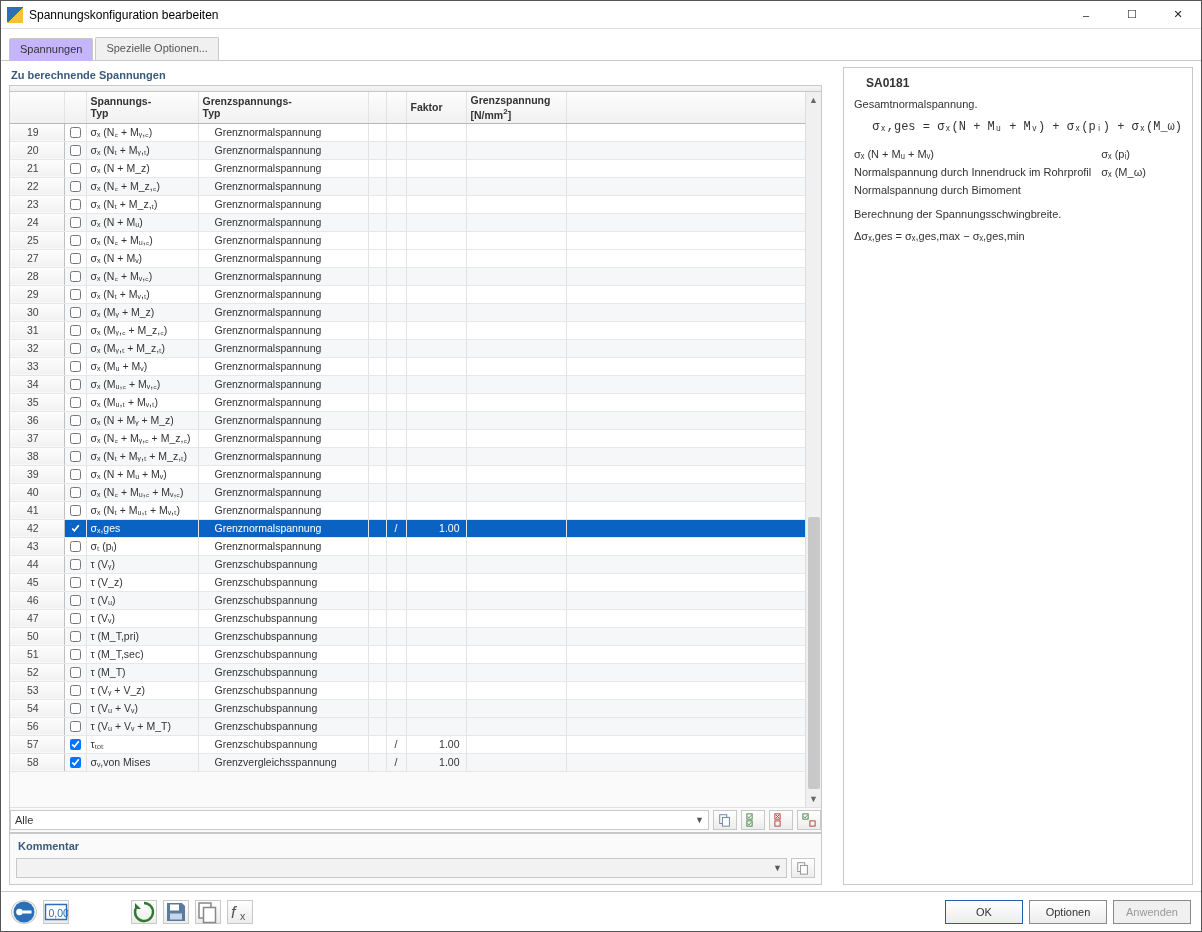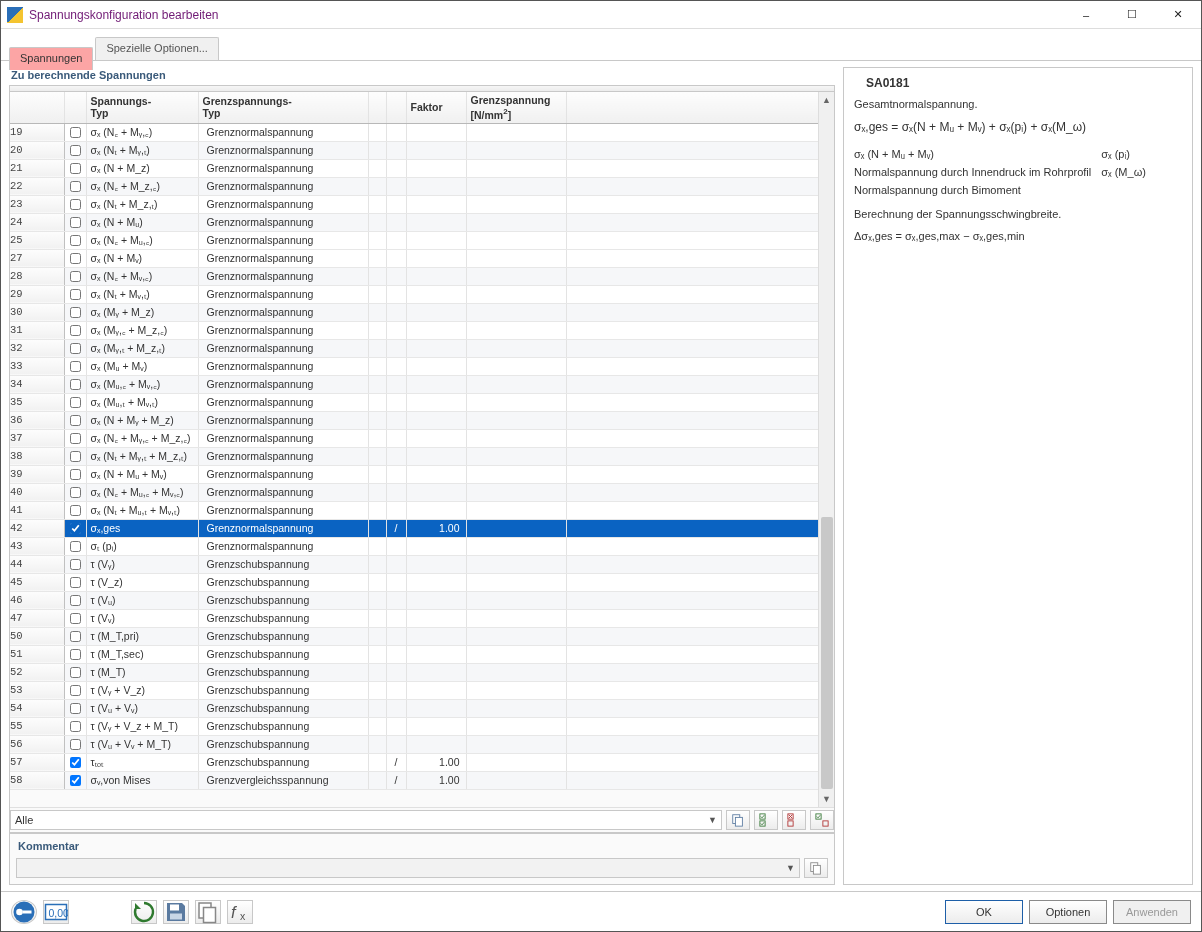"Spannungskonfiguration bearbeiten" .titlebar .title { color: #701a75 -> #000000 }
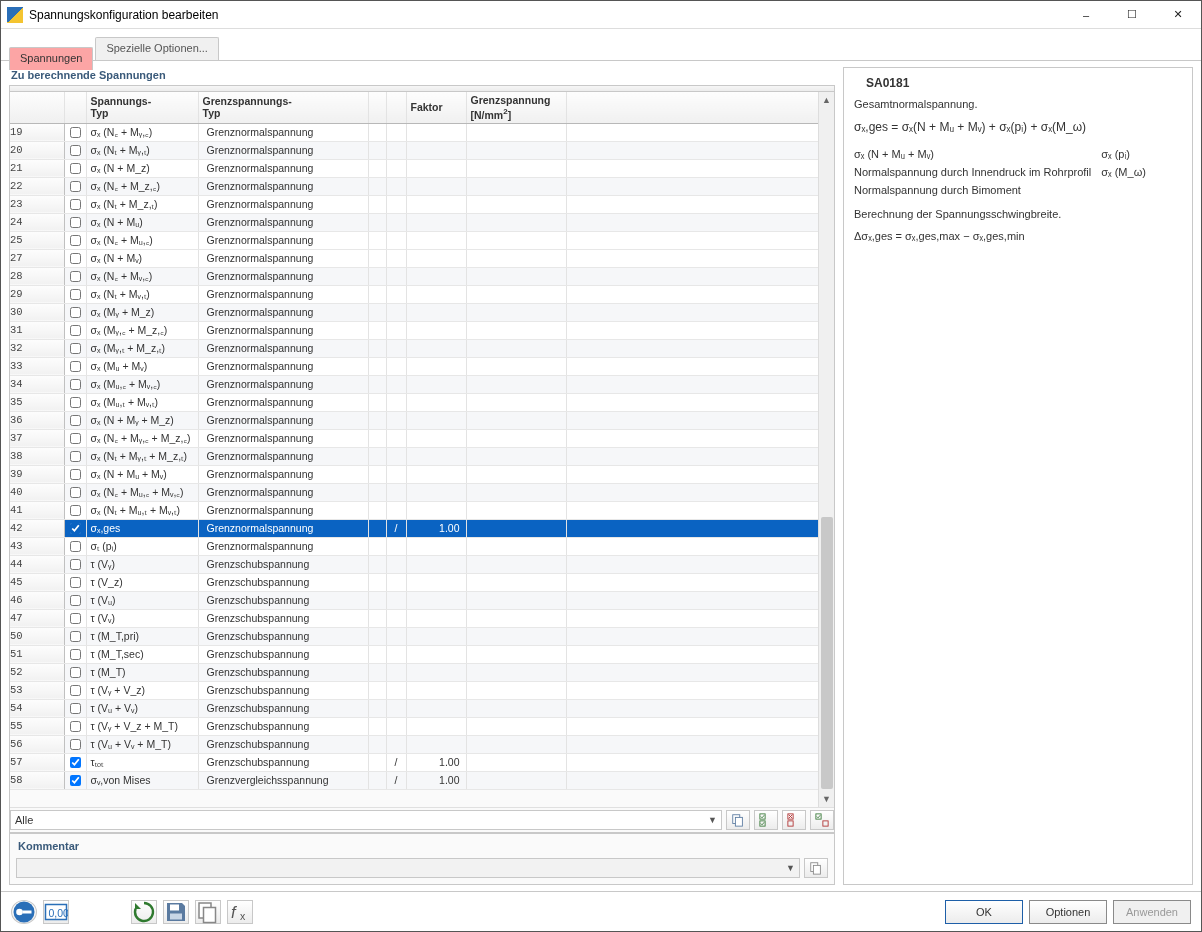"Spannungen" .tab.active { background: #fca5a5 -> #c4b5fd; top: 10px -> 1px }
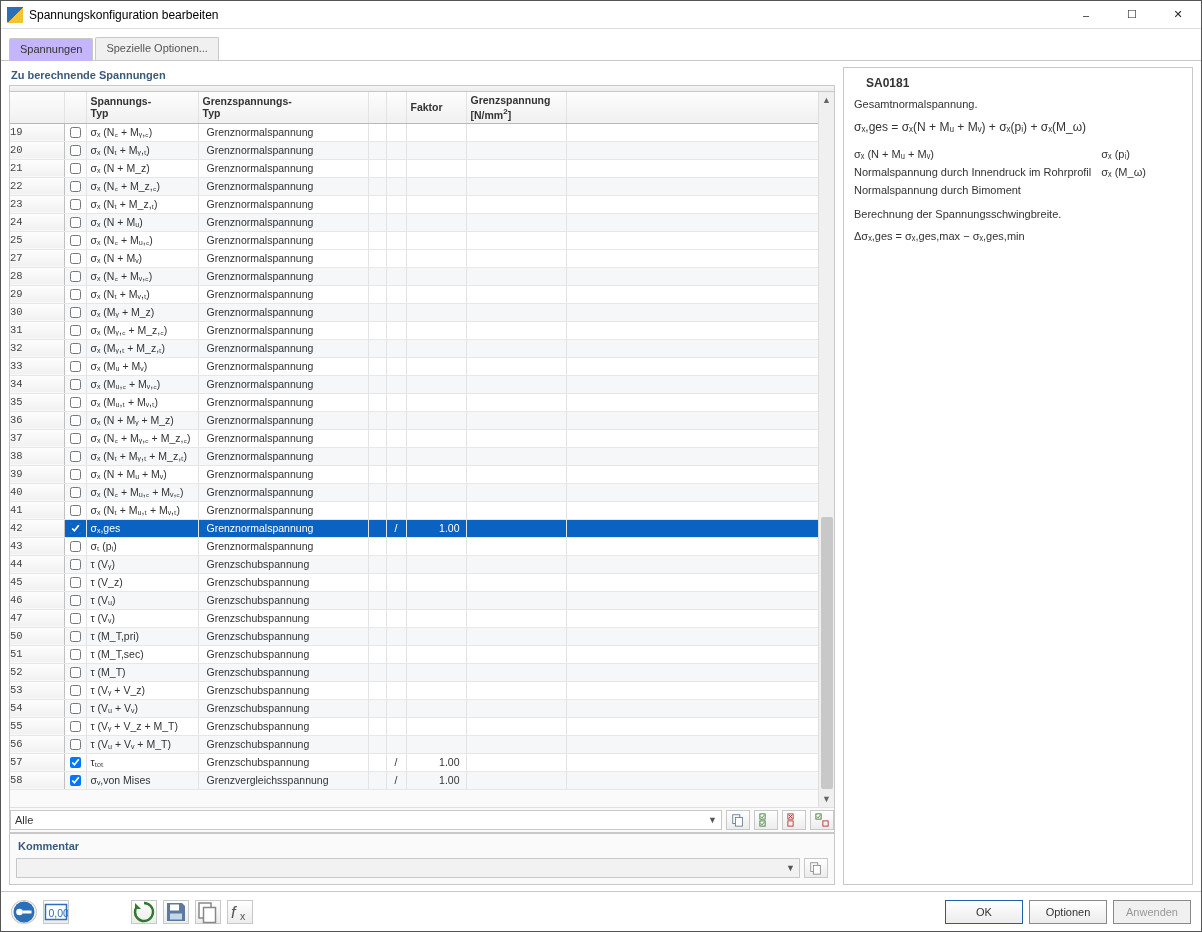"Zu berechnende Spannungen" .upper { gap: 8px -> 21px }
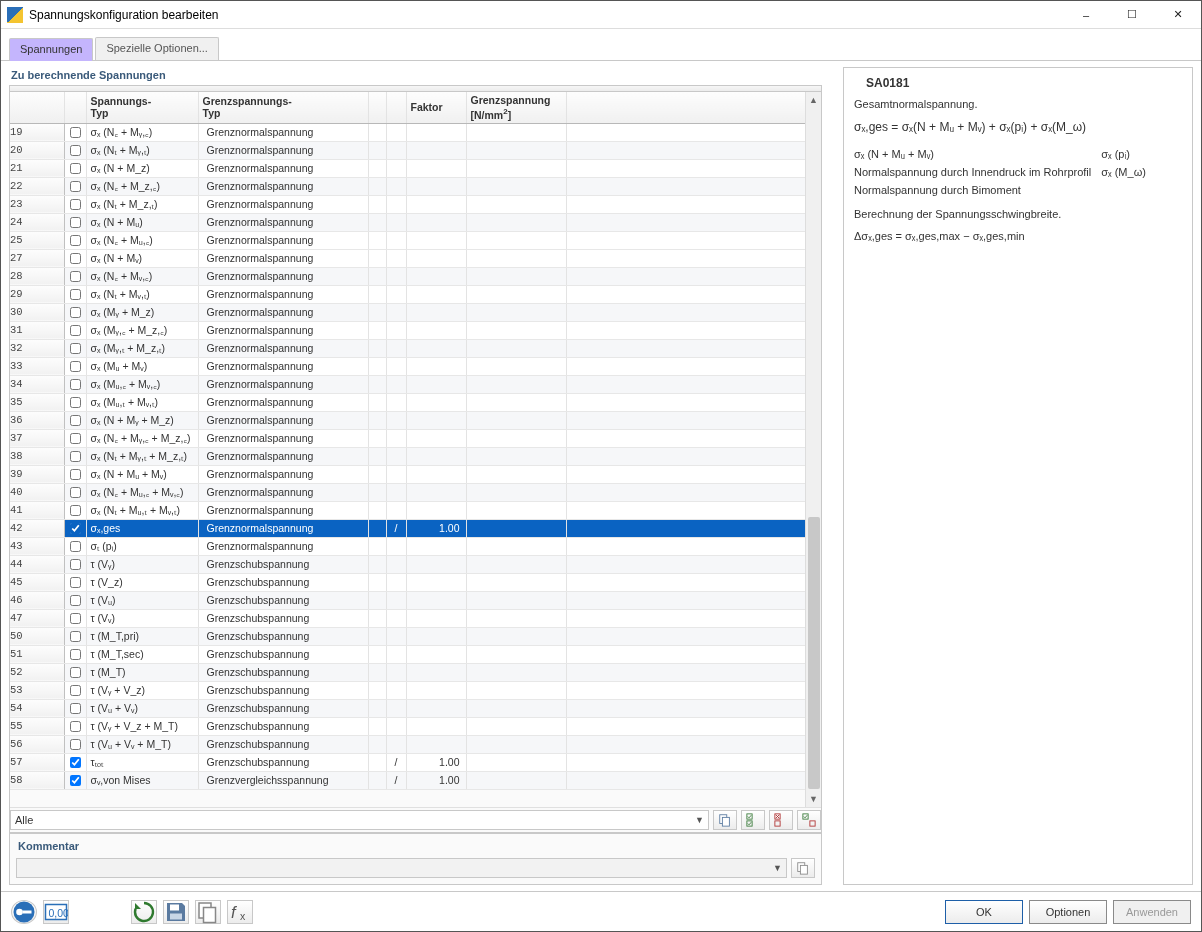"19" .col-rownum { font-family: Liberation Mono, monospace -> none; text-align: left -> center }
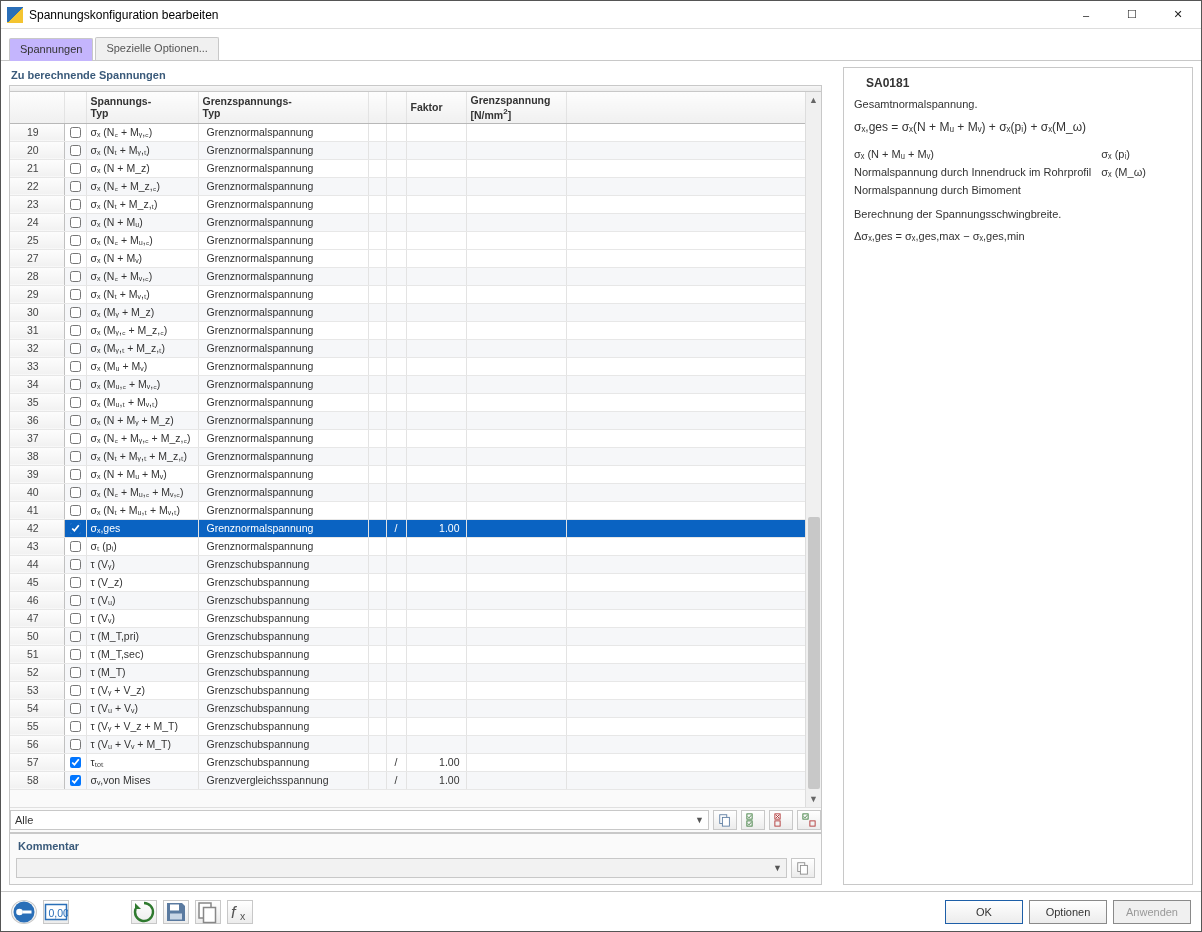"Grenznormalspannung" .col-grenz { padding-left: 8px -> 16px }
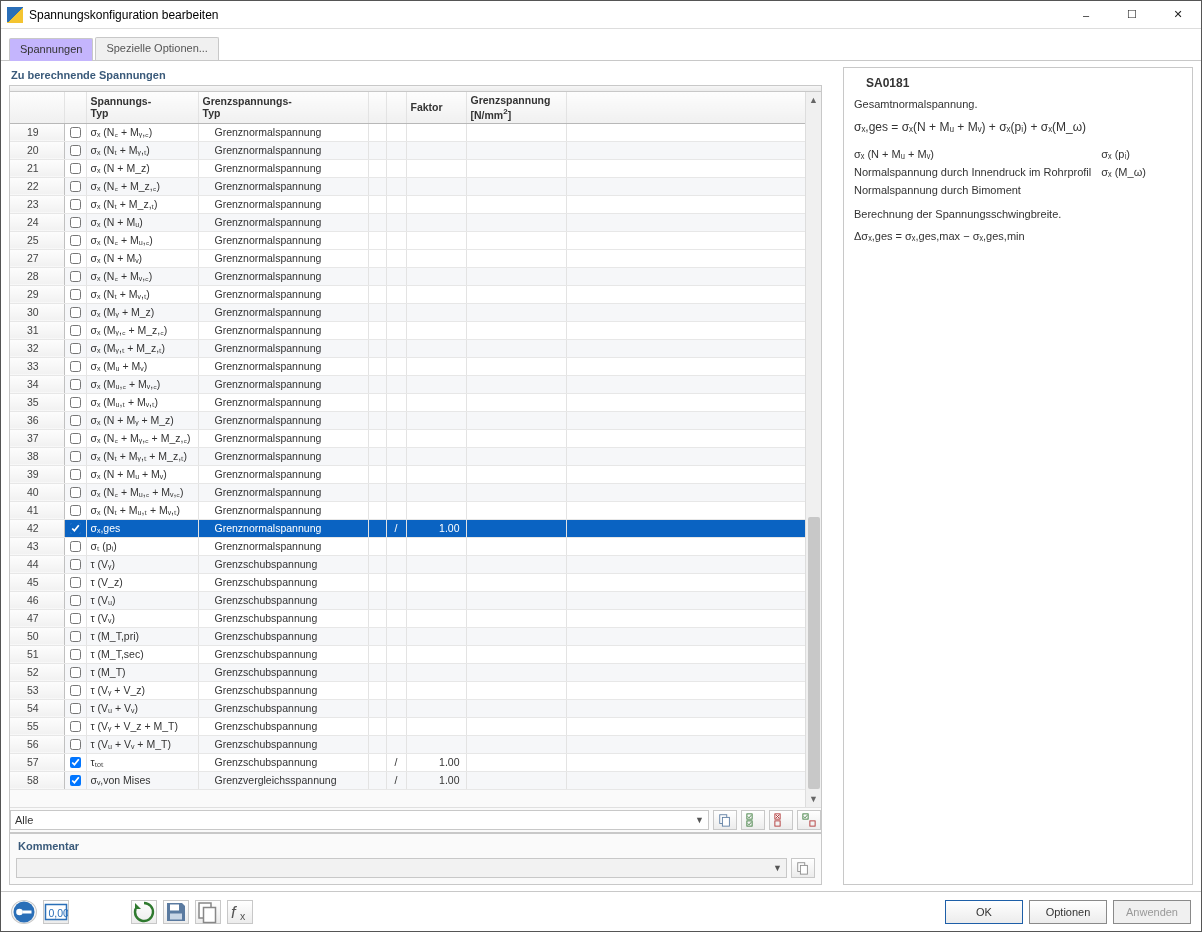"σₓ,ges = σₓ(N + Mᵤ" .formula { font-family: Liberation Sans, sans-serif -> Liberation Mono, monospace; text-align: left -> right }
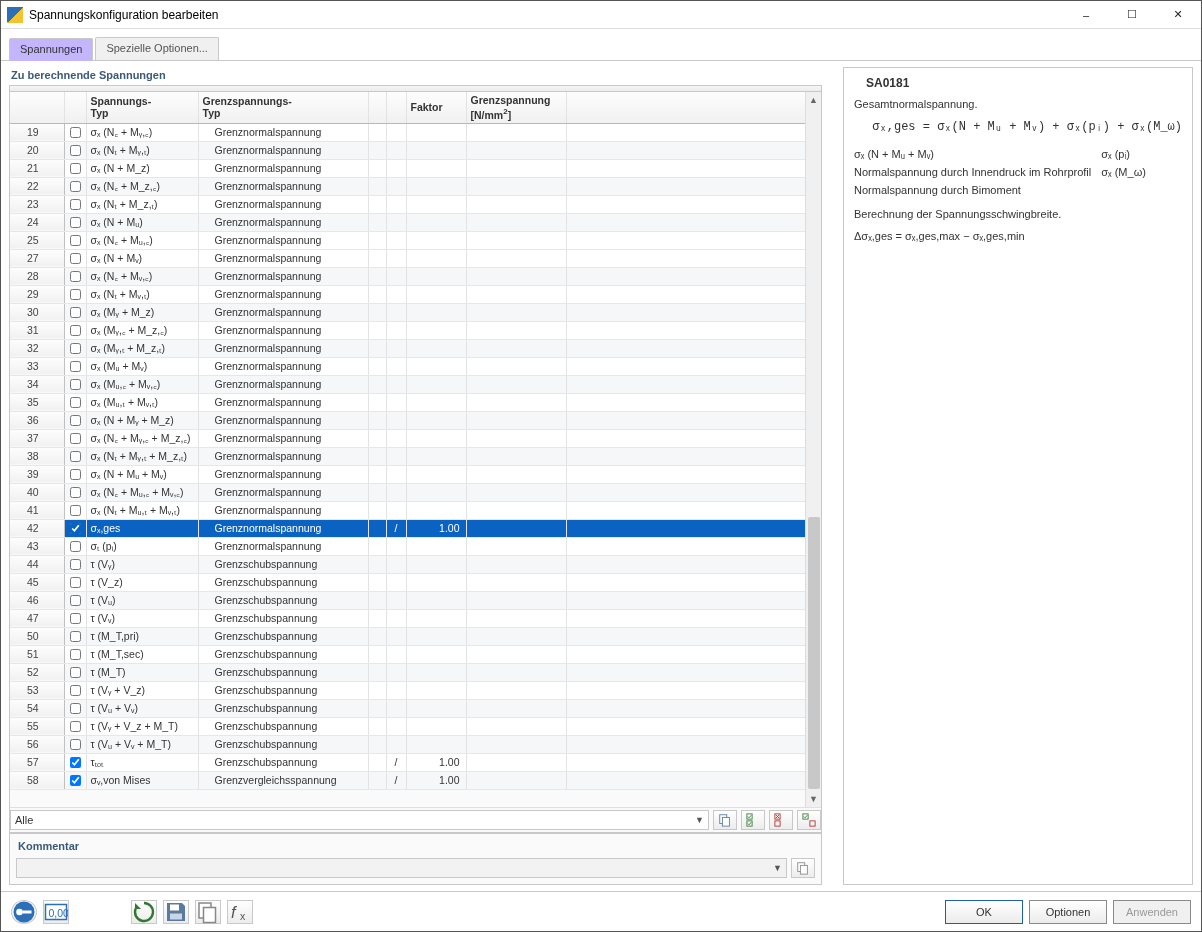"55" tr { html: <tr> <td>55</td> <td><input></td> <td>τ (Vᵧ + V_z + M_T)</td> <td>Grenzschubspannung</td> <td></td> <td></td> <td></td> <td></td> <td></td> </tr> -> none }
